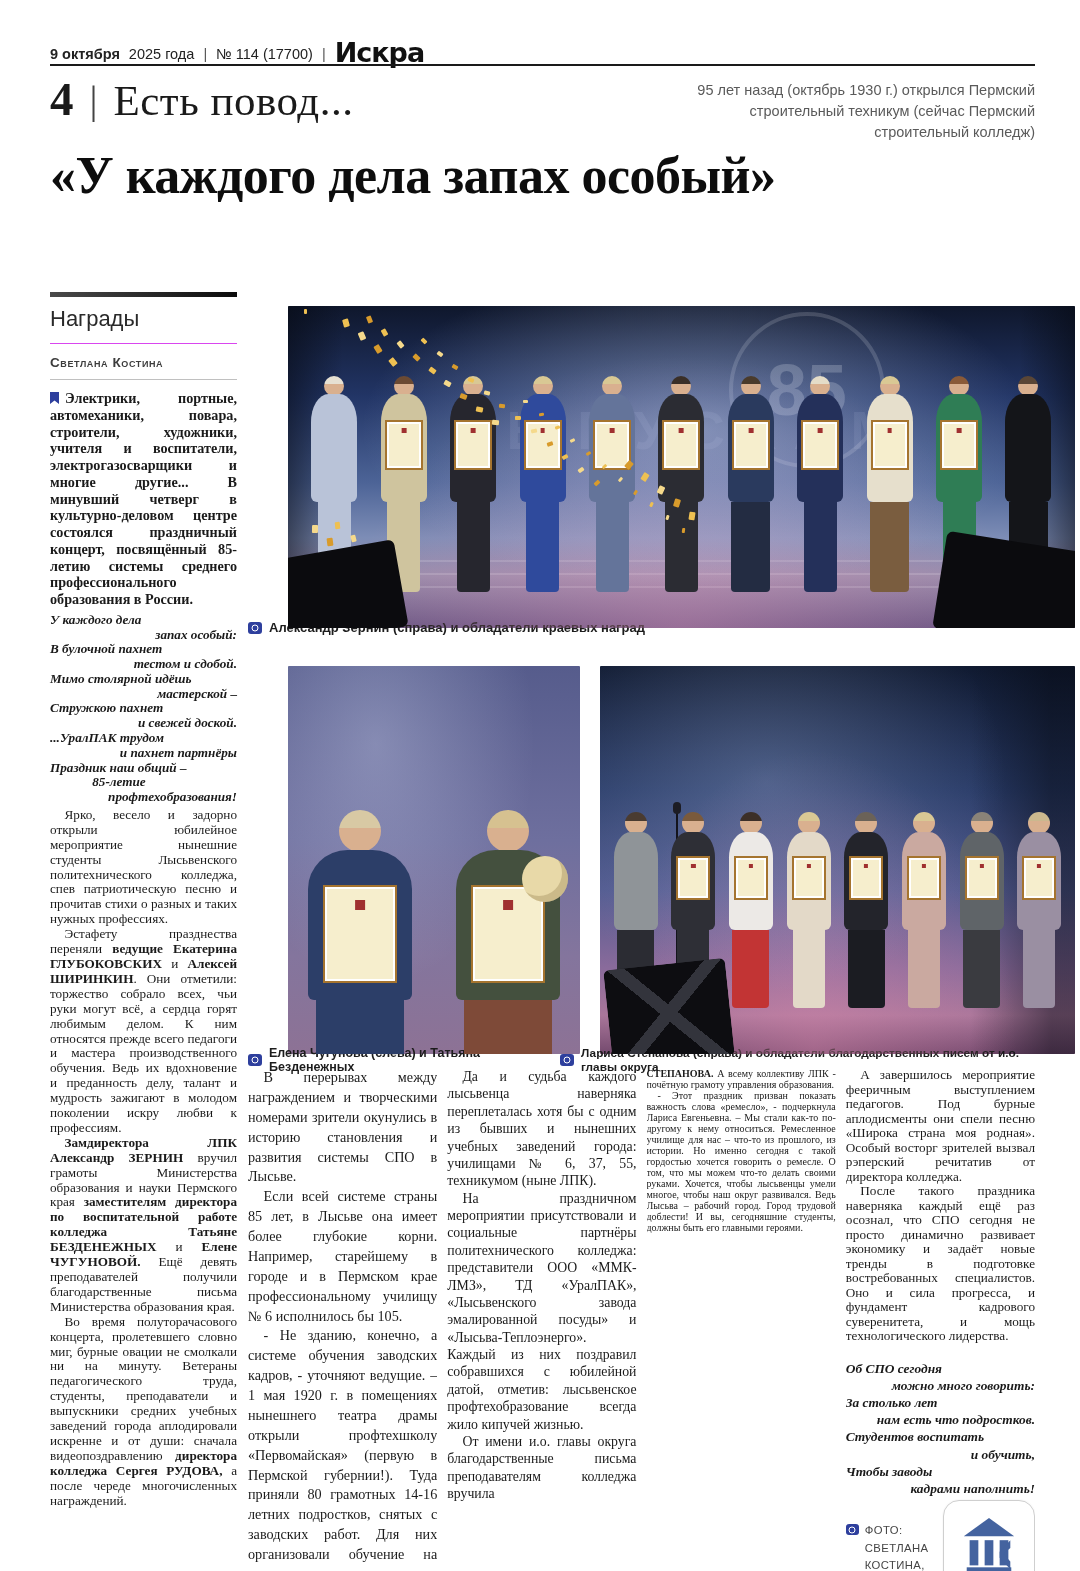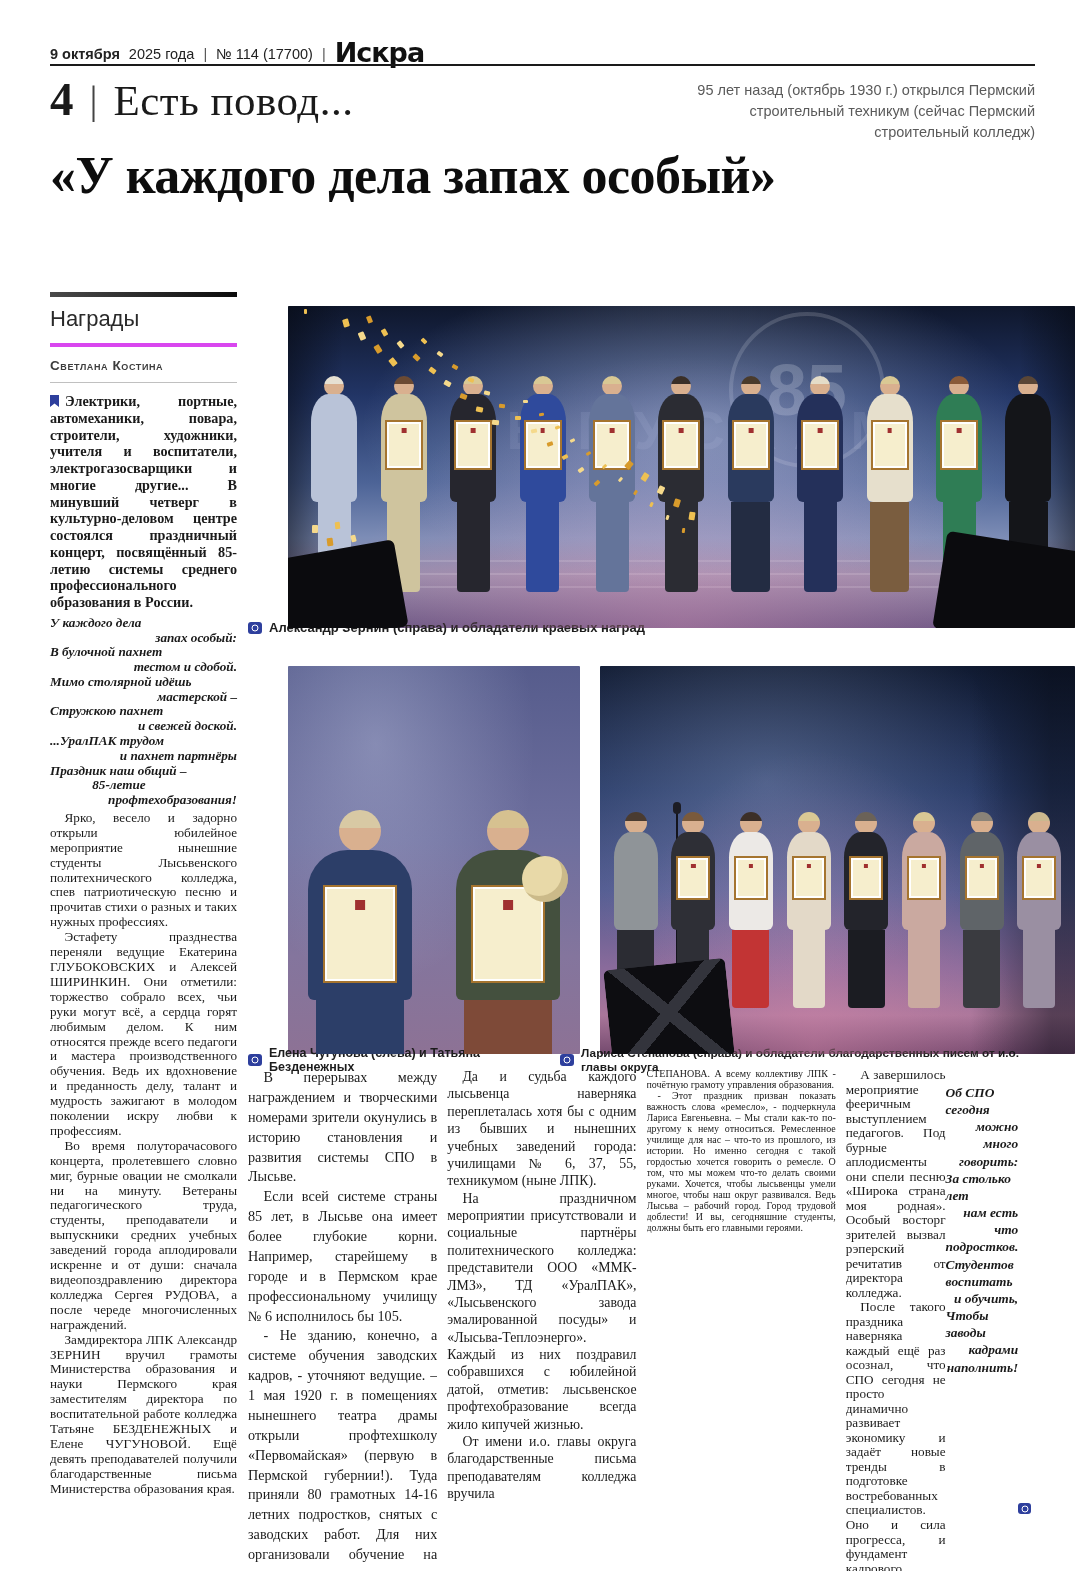"Награды" .rubric { border-bottom: 4px solid #d946ef -> 1px solid #d946ef }
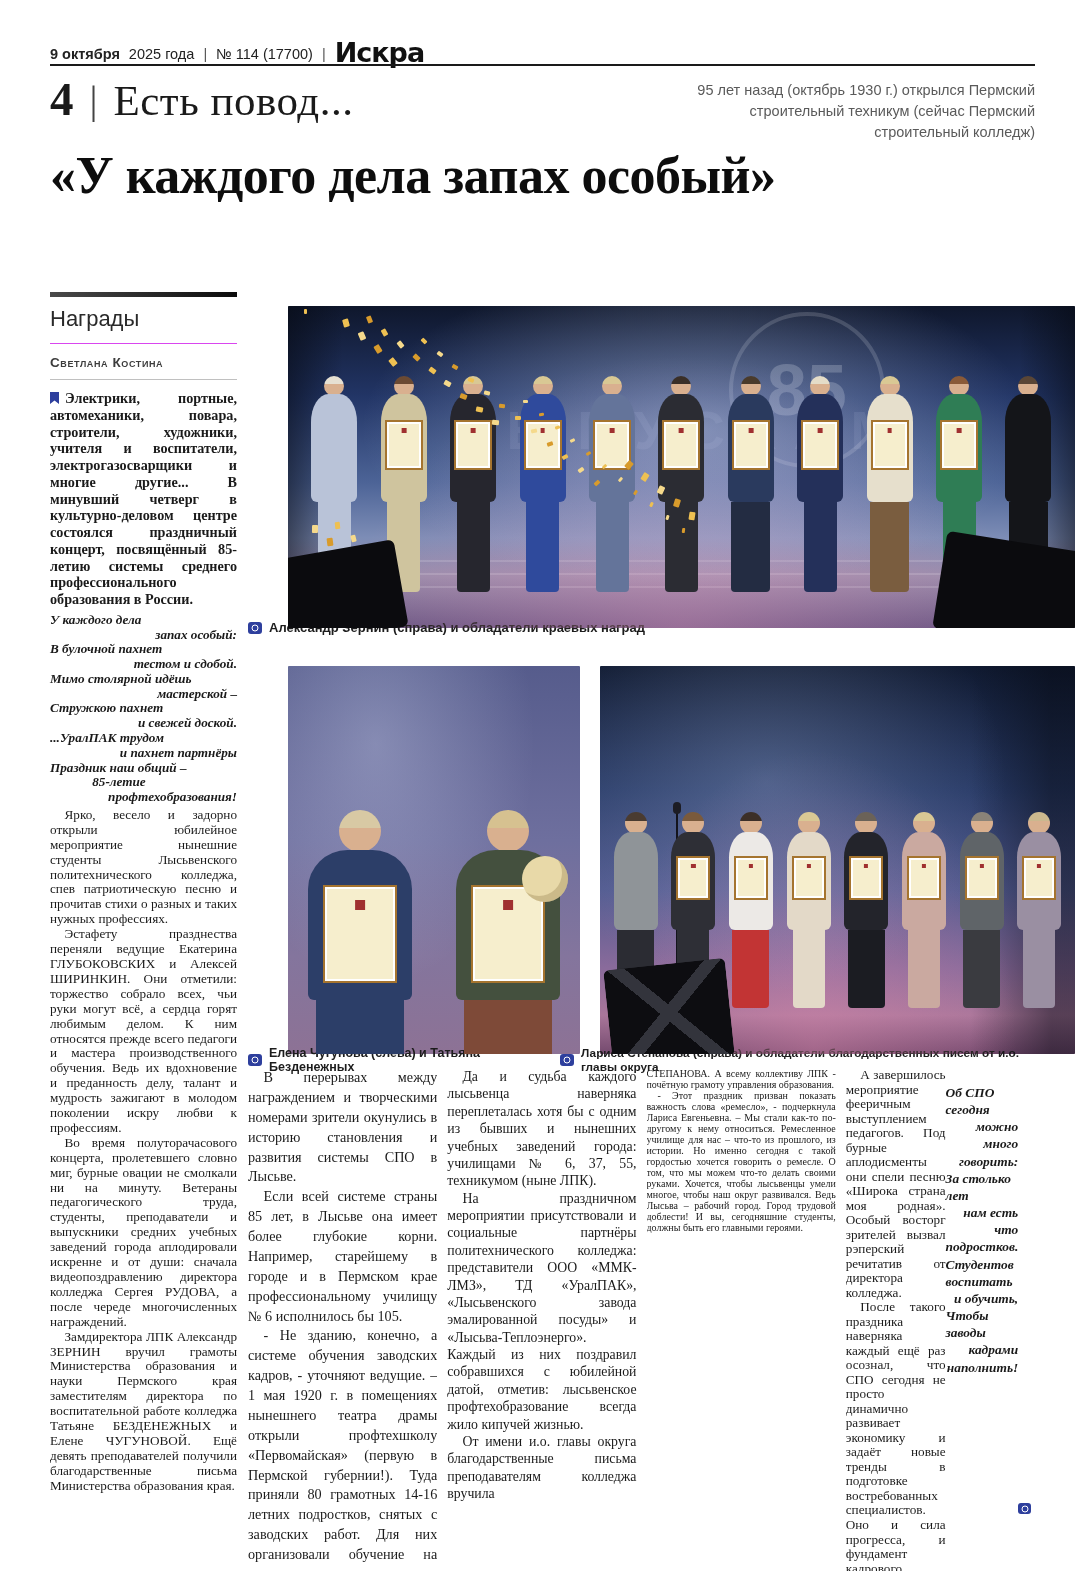"ведущие Екатерина ГЛУБОКОВСКИХ" .para b { font-weight: normal -> bold }
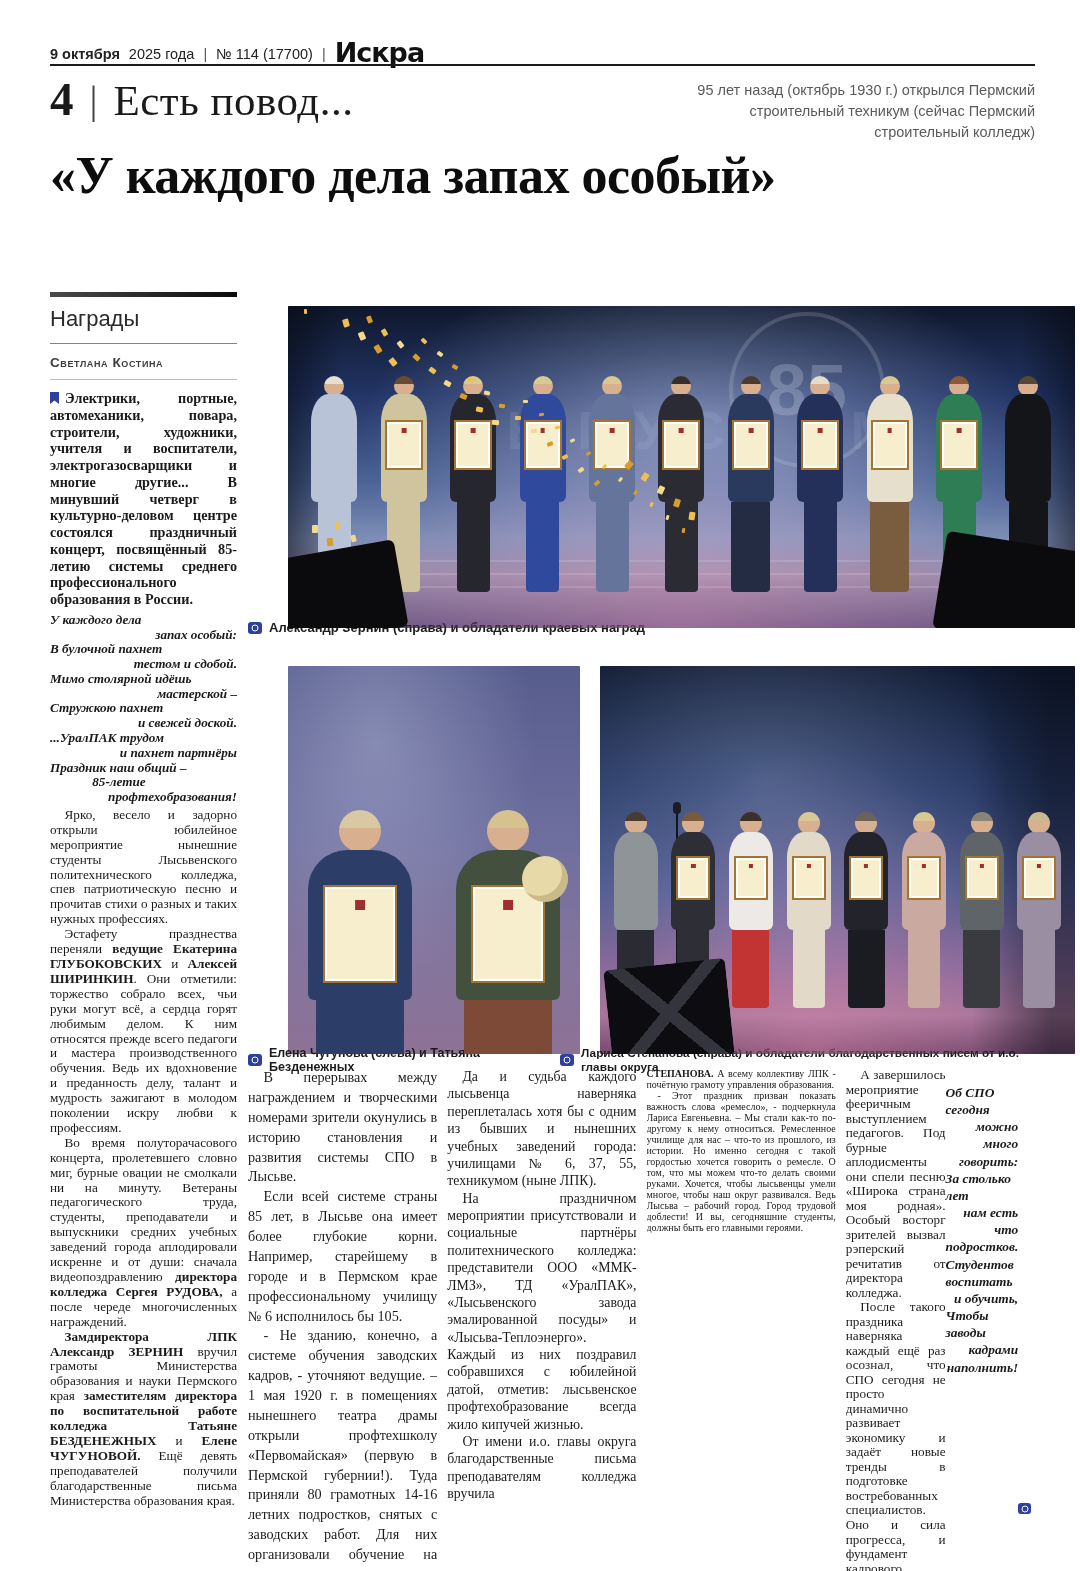"А завершилось мероприятие фееричным" .c4 { flex-direction: none -> column }
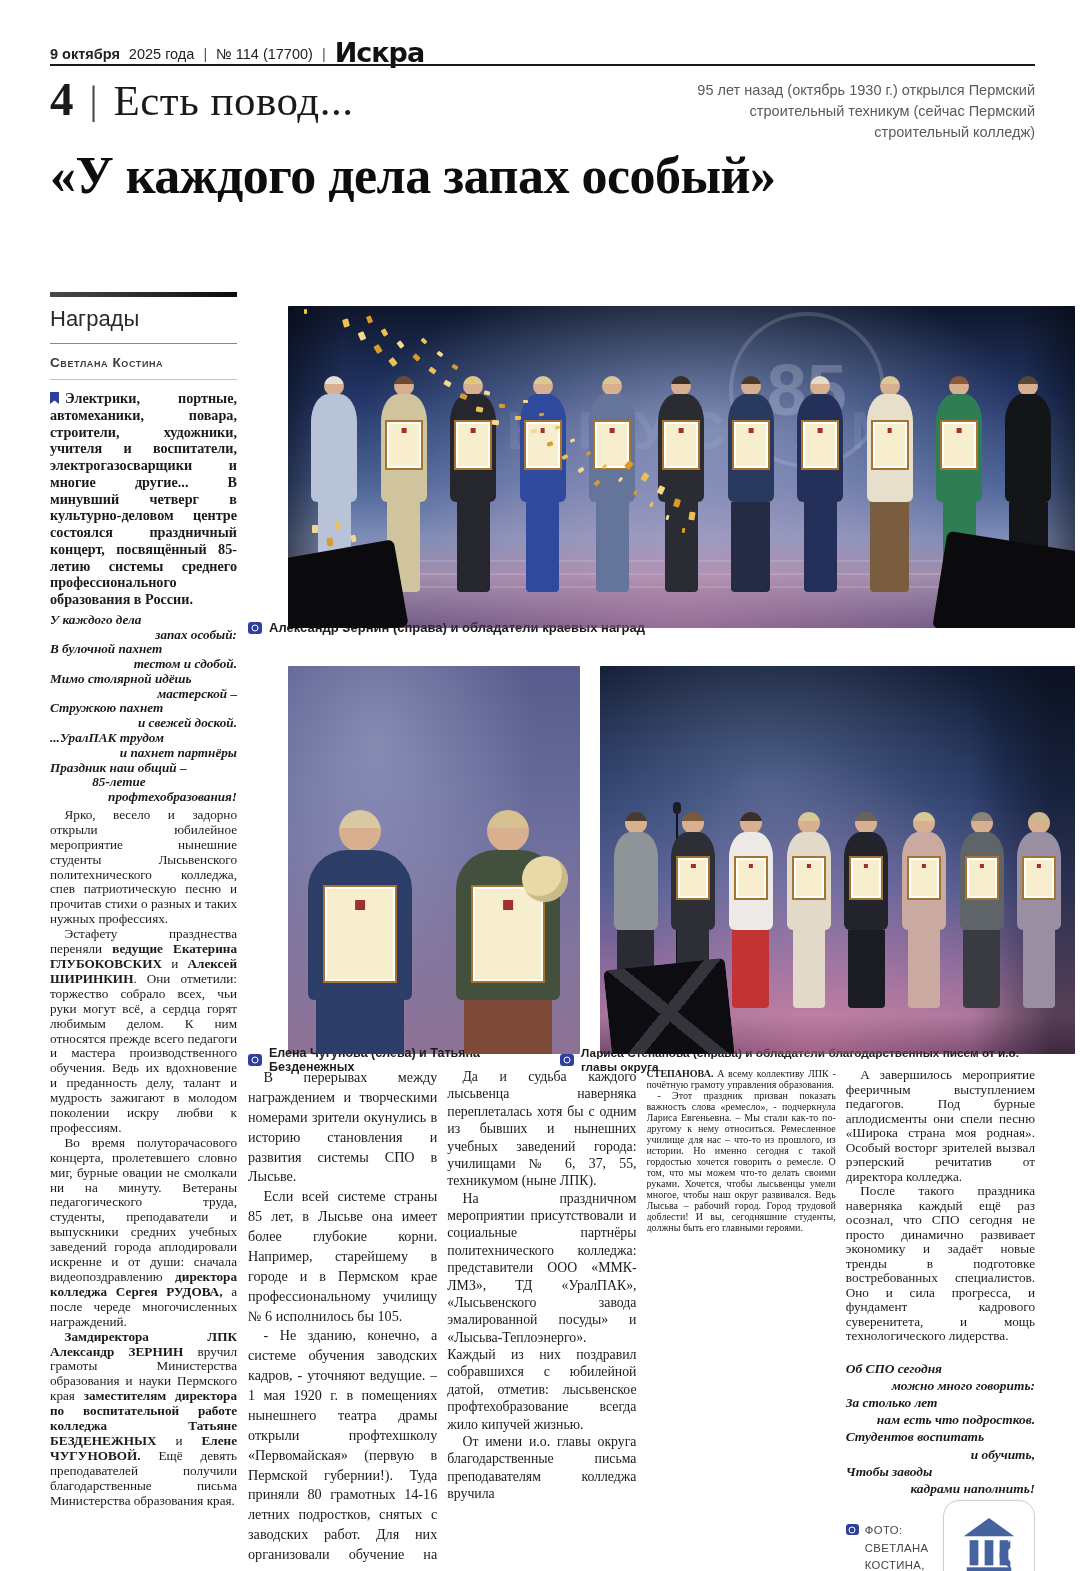"Во время полуторачасового концерта," p.para { order: before "Замдиректора ЛПК Александр ЗЕРНИН вручил" -> after "Замдиректора ЛПК Александр ЗЕРНИН вручил" }
